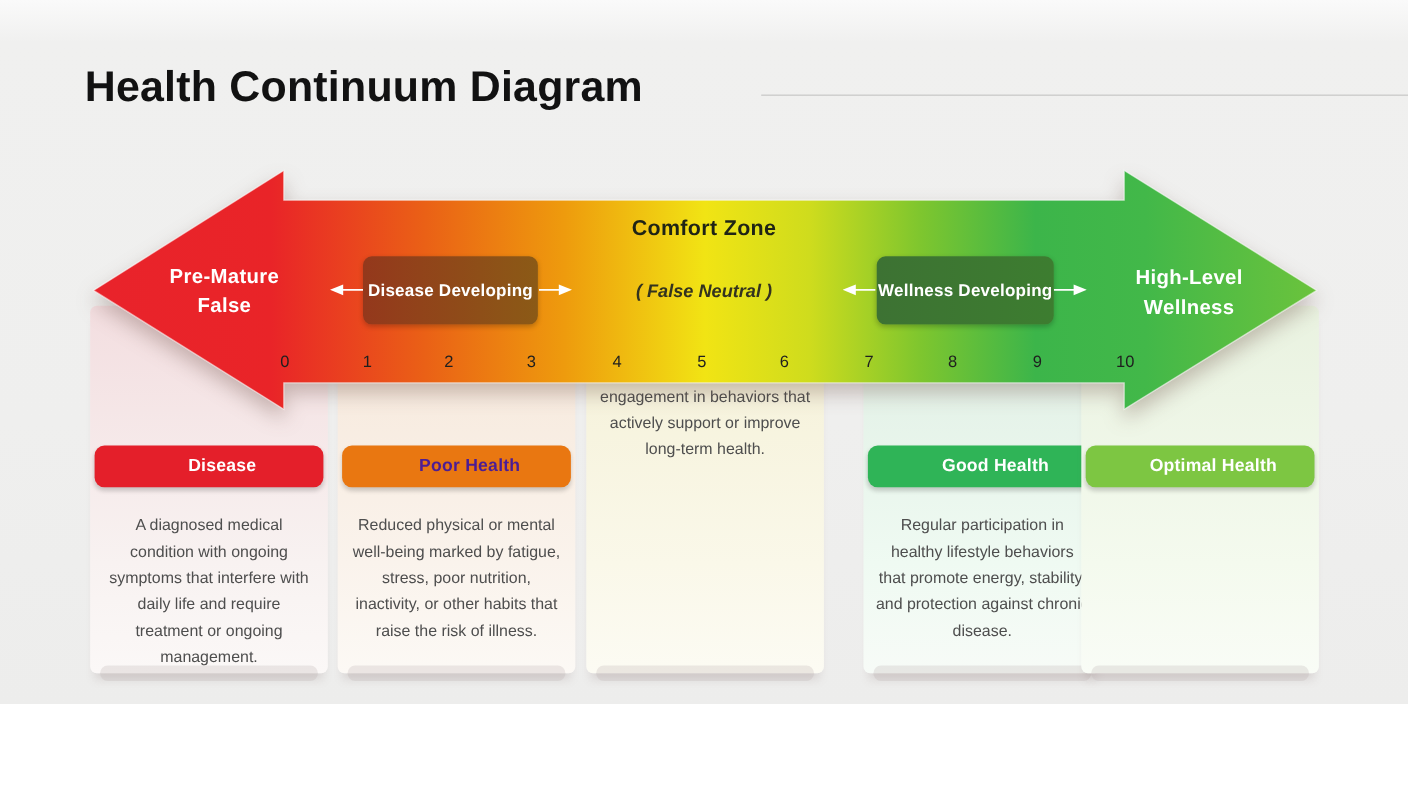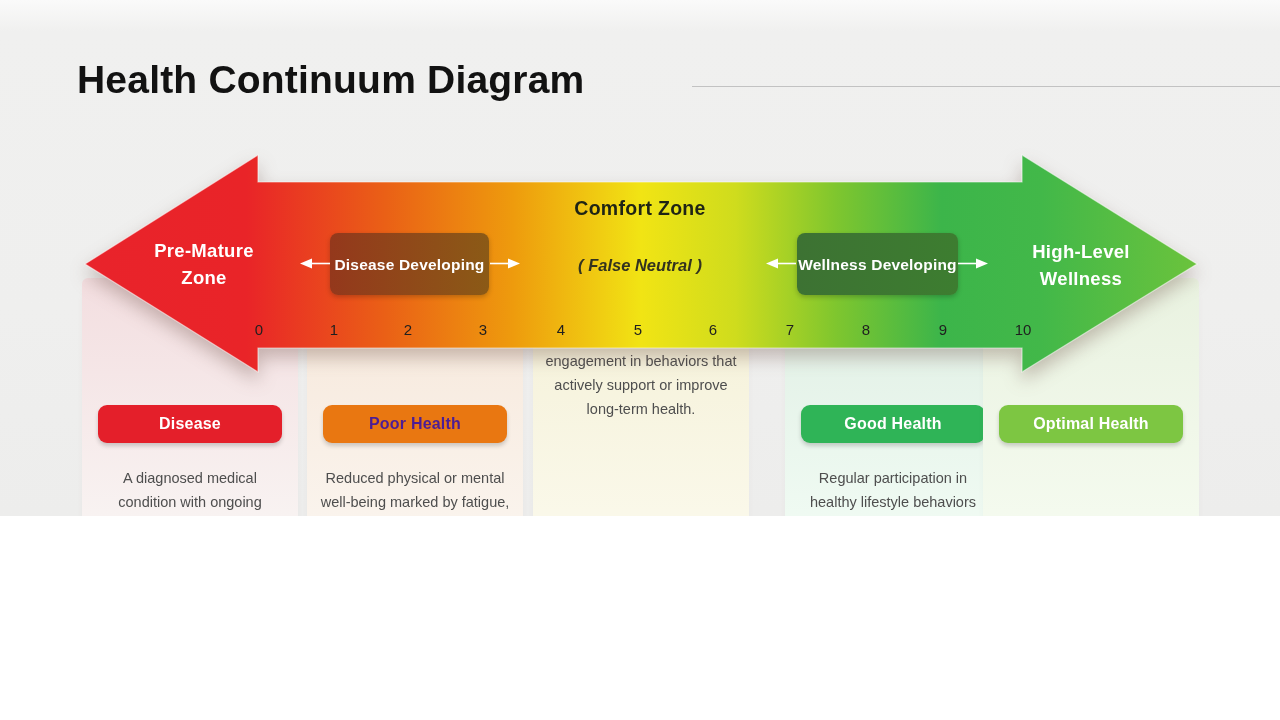"Health Continuum Diagram" .slide { height: 516px -> 640px }
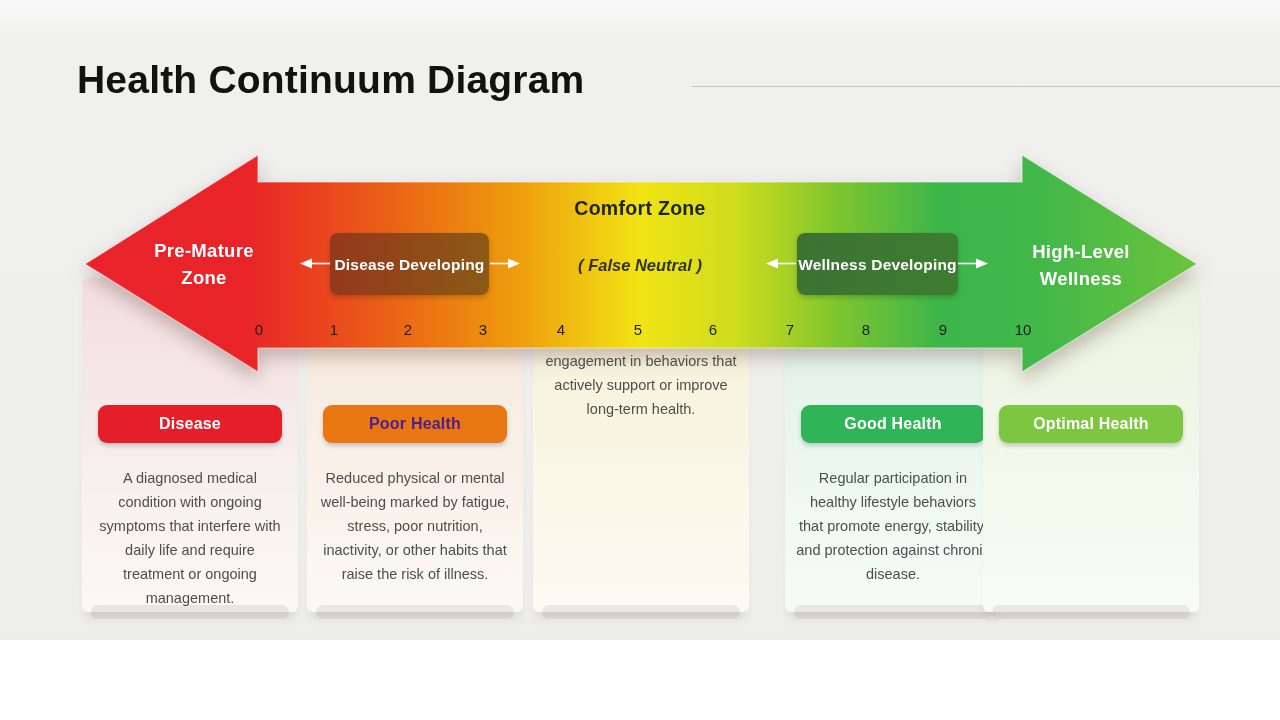"Pre-Mature Zone" div.overlay { text: Zone -> False }
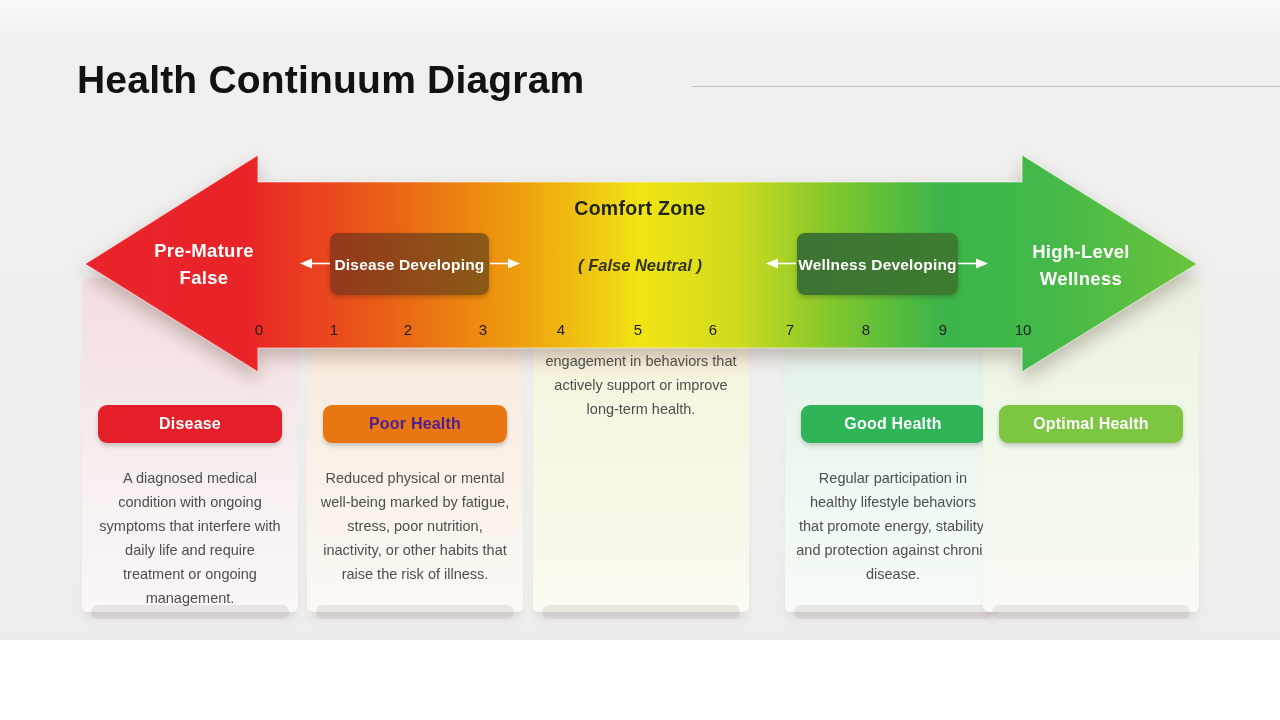"Disease" .pill { padding-left: none -> 24px }
